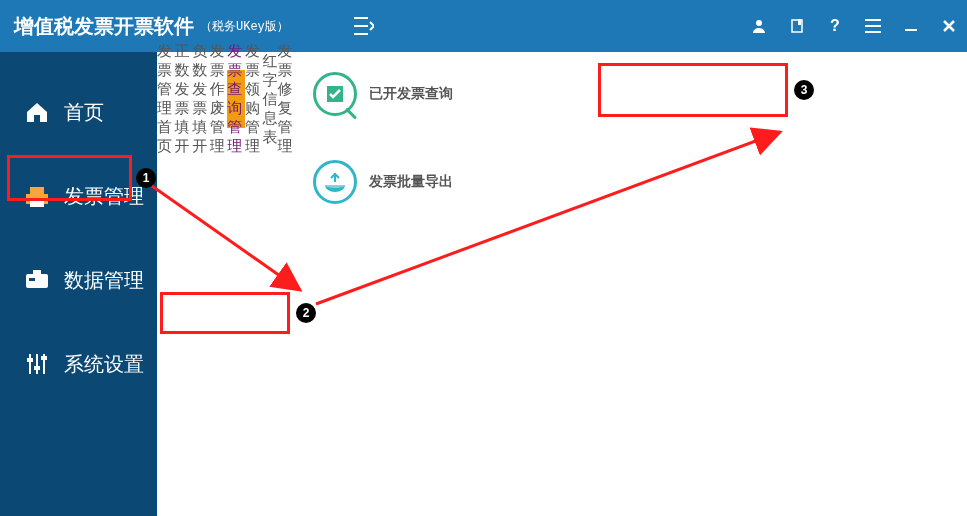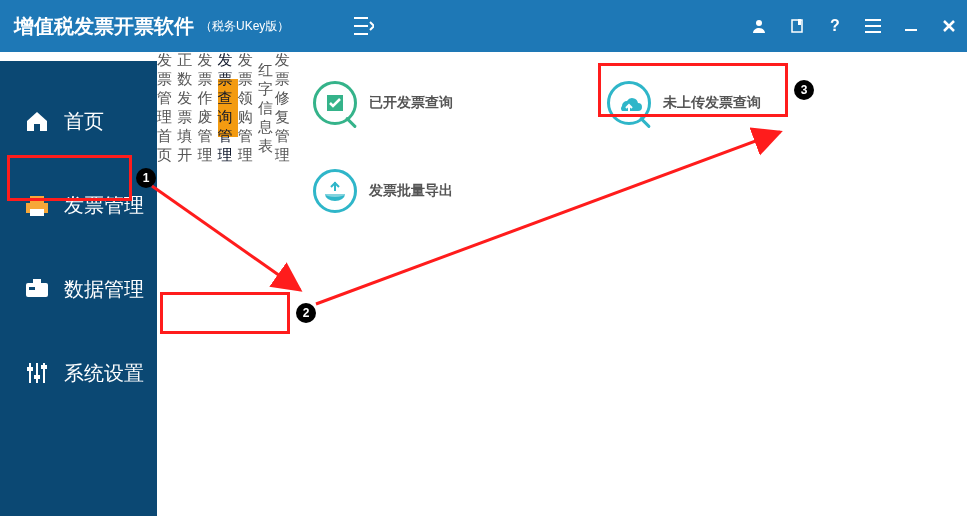"增值税发票开票软件" .app { gap: 9px -> none }
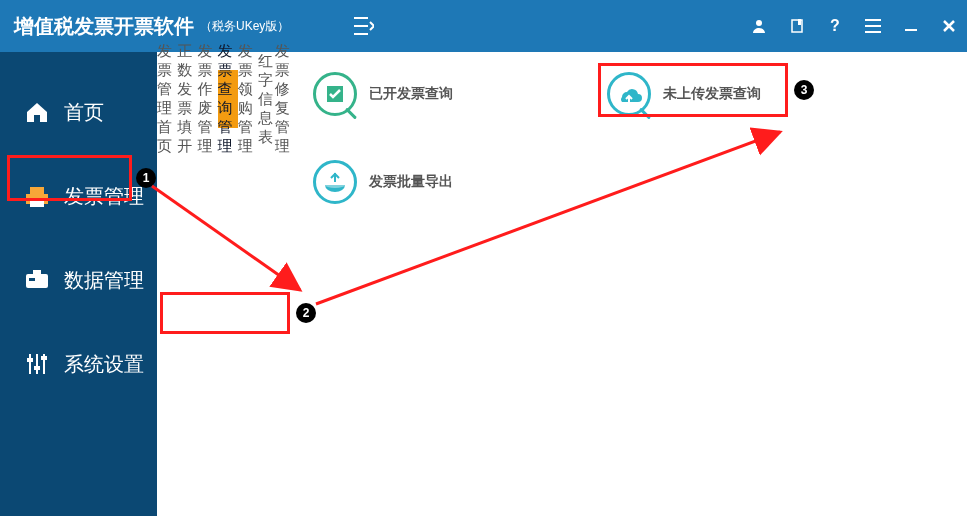"（税务UKey版）" .titlebar .sub { font-family: none -> Liberation Mono, monospace }
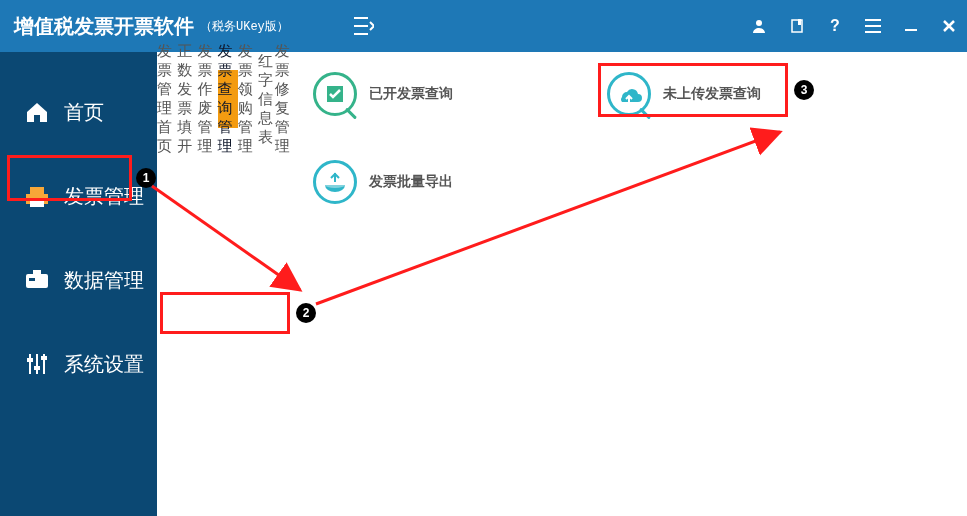"负数发票填开" div.sub-item { html: none -> <div> <span>负数发票填开</span> </div> }
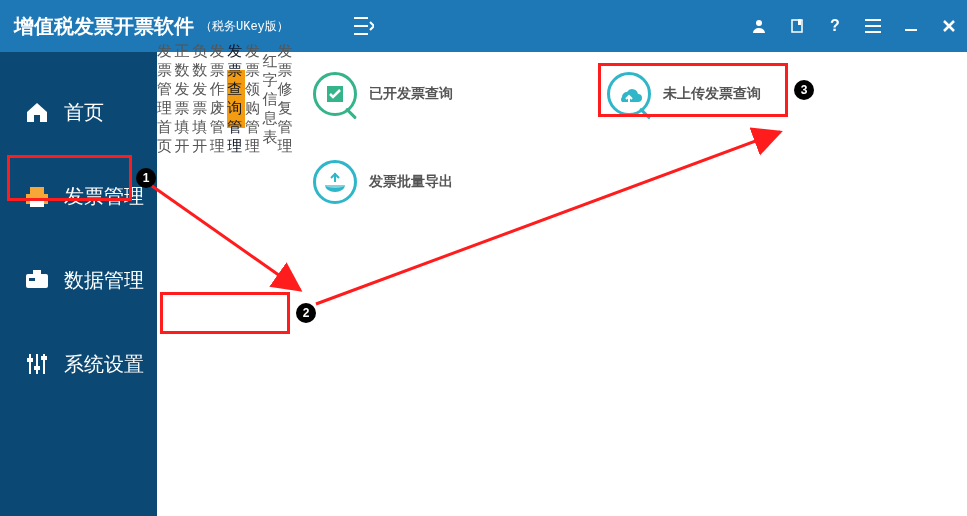"发票查询管理" .sub-item.active { color: #0f172a -> #701a75 }
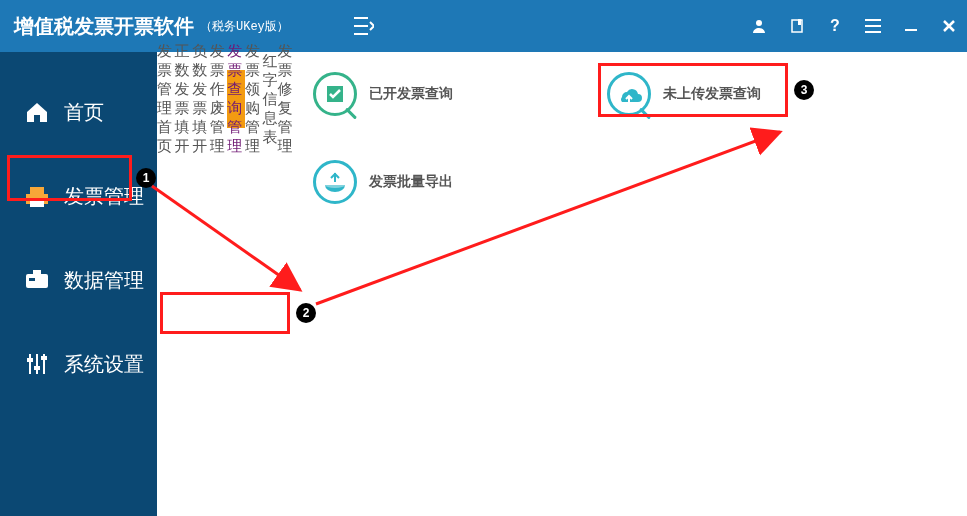"未上传发票查询" div.tile { html: <div> <span> <svg> <path></path> <path></path> </svg> <span></span> </span> <span>未上传发票查询</span> </div> -> none }
